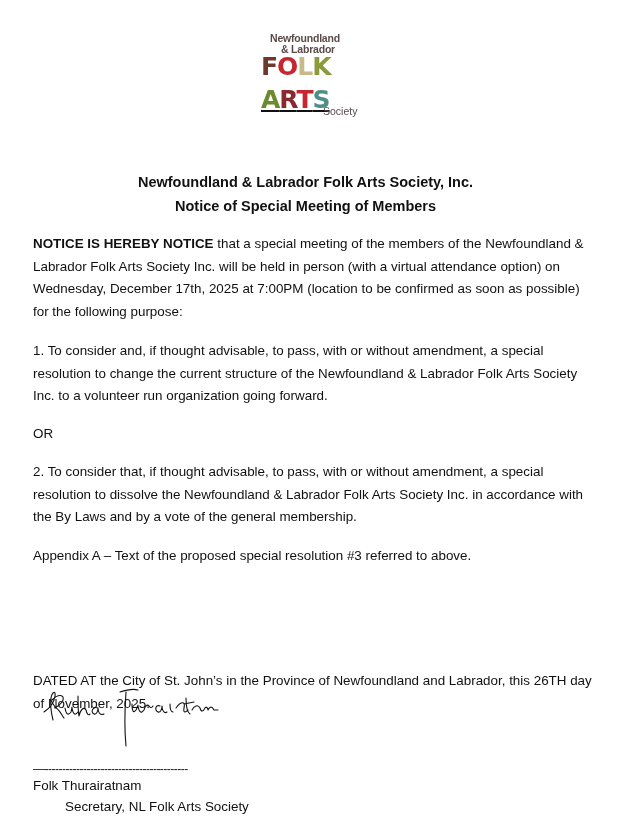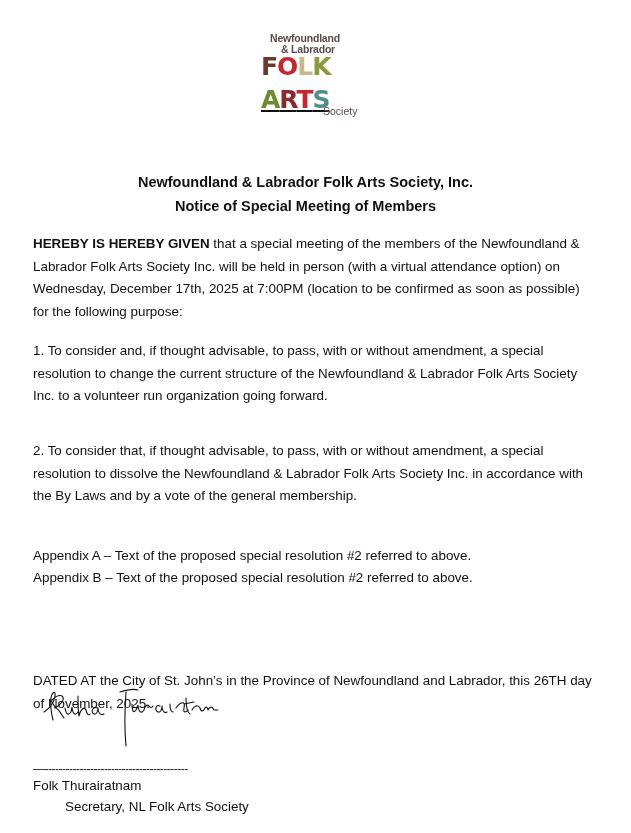"HEREBY IS HEREBY GIVEN" b { text: HEREBY IS HEREBY GIVEN -> NOTICE IS HEREBY NOTICE }
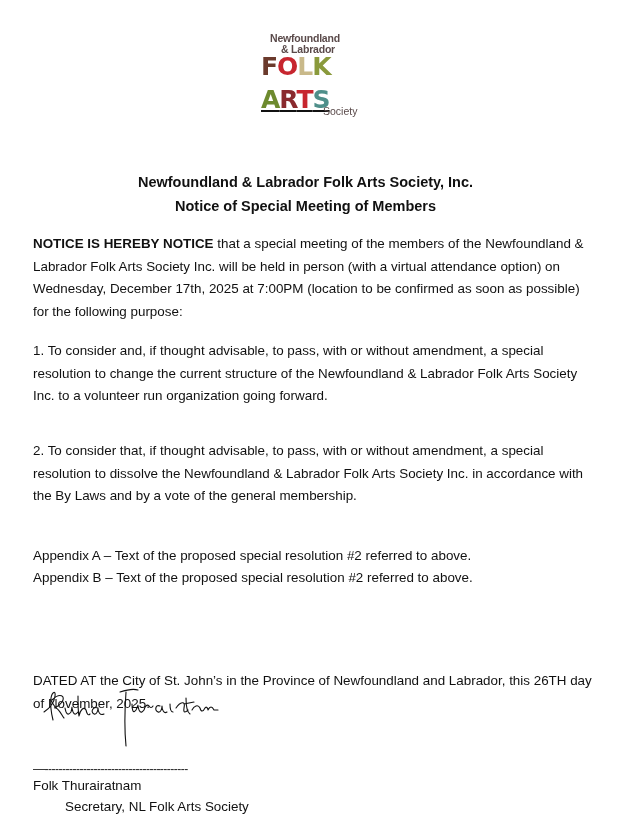"OR" p.para { html: none -> <p>OR</p> }
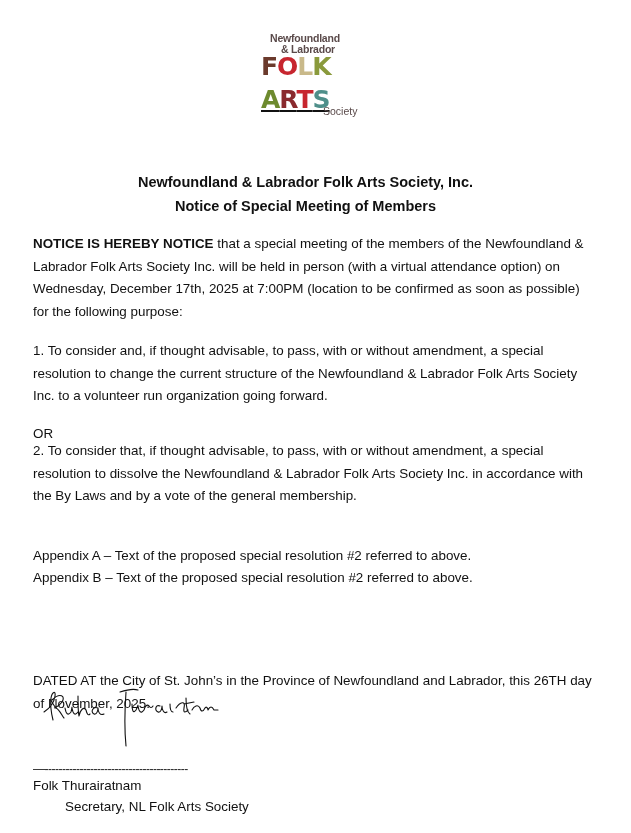"2. To consider that, if" .p-item2 { top: 440px -> 461px }
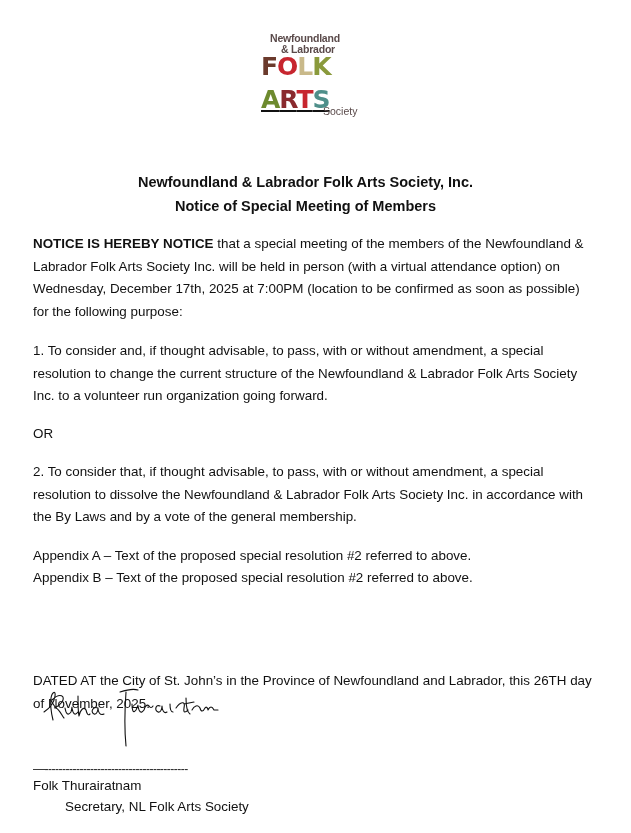"Appendix A – Text of" p.para { text: 2 -> 3 }
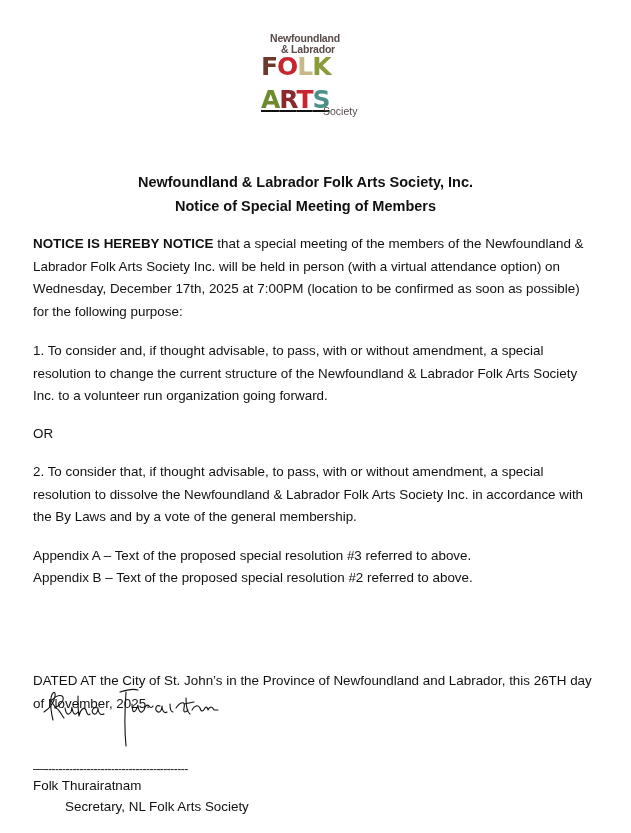"Appendix B – Text of" p.para { html: <p>Appendix B – Text of the proposed special resolution #2 referred to above.</p> -> none }
